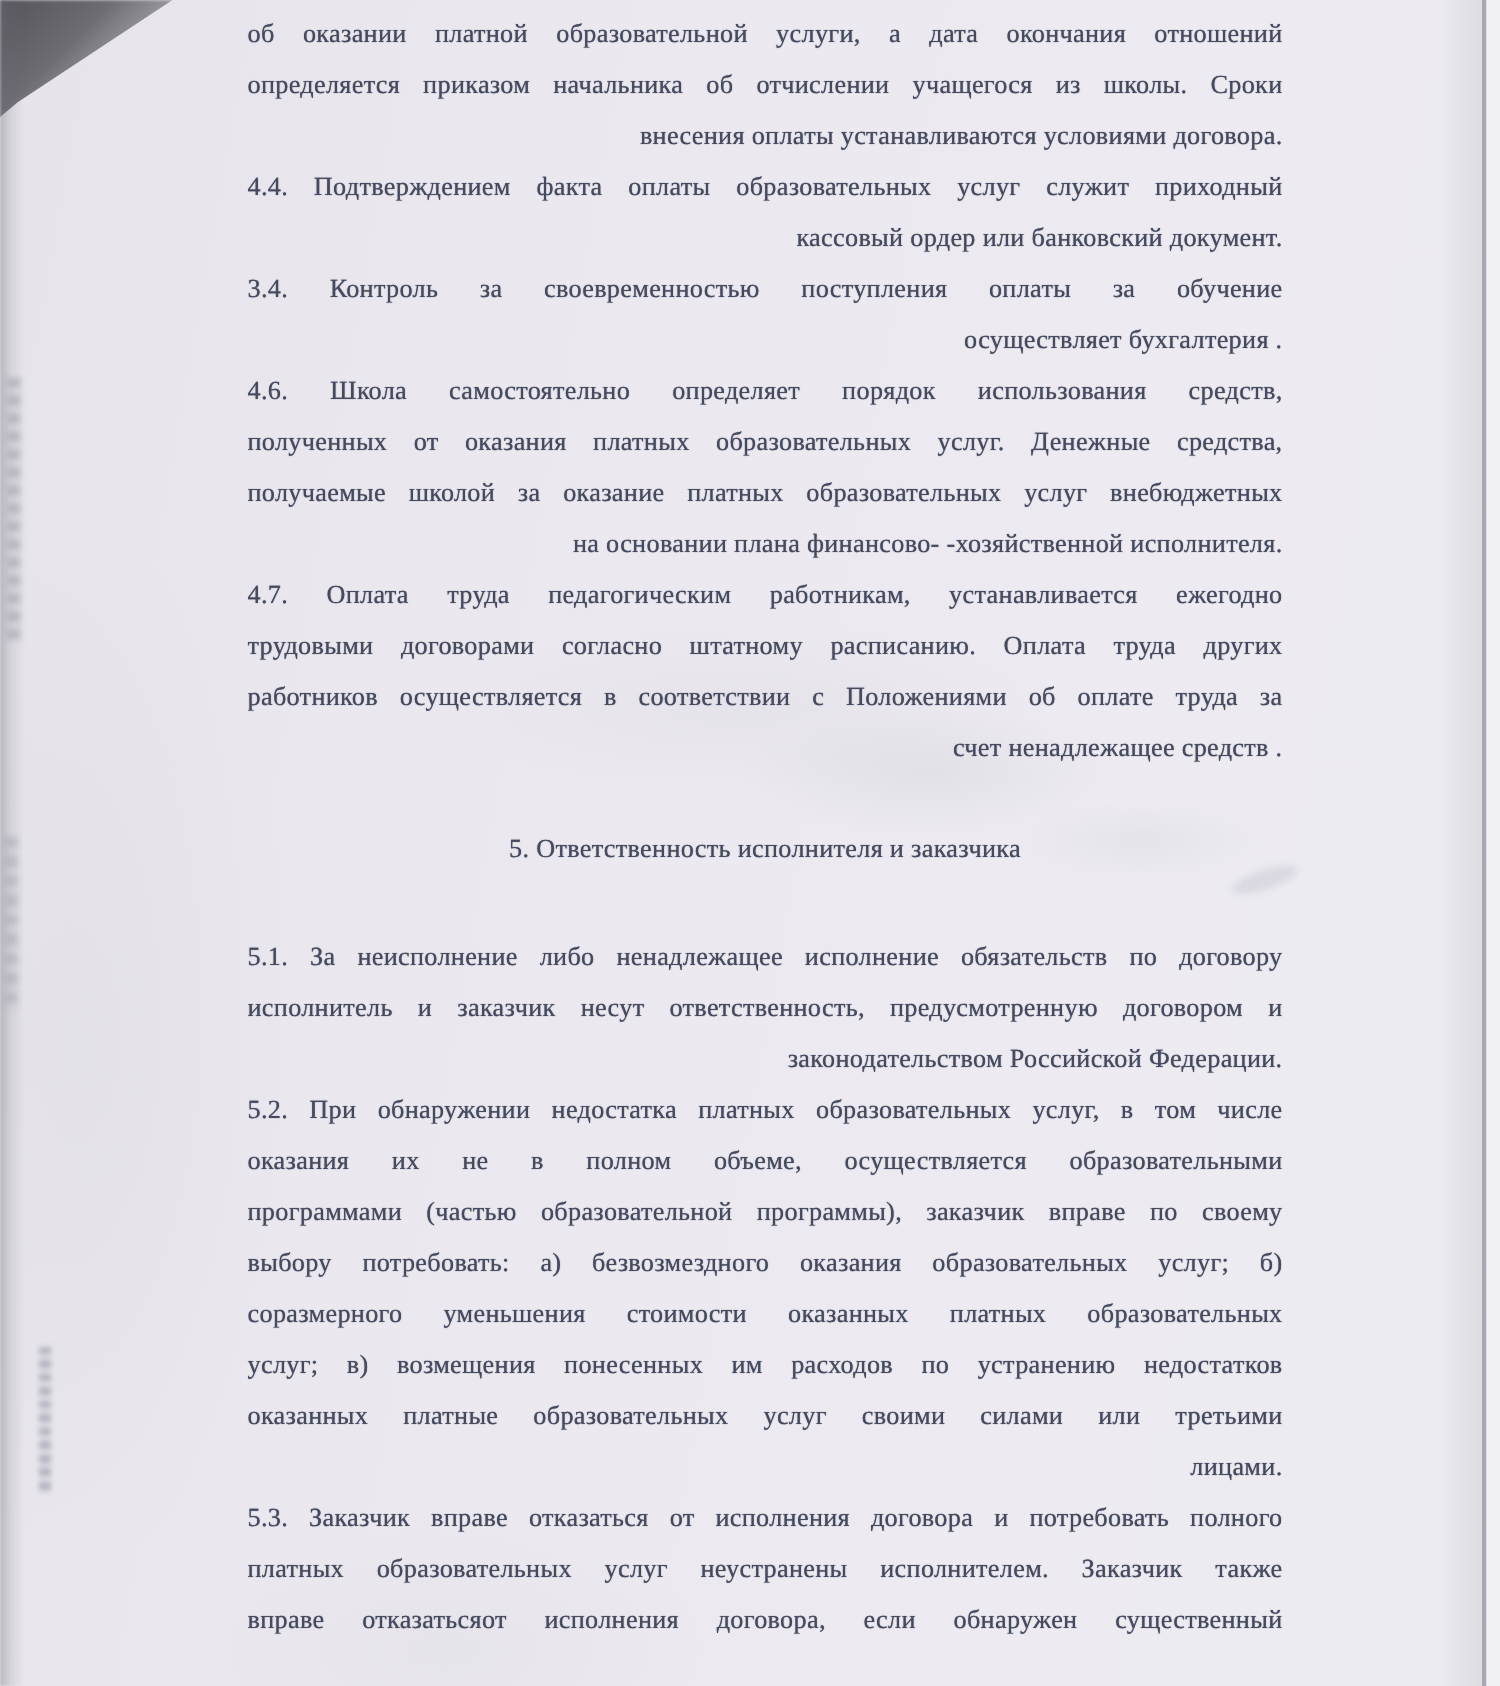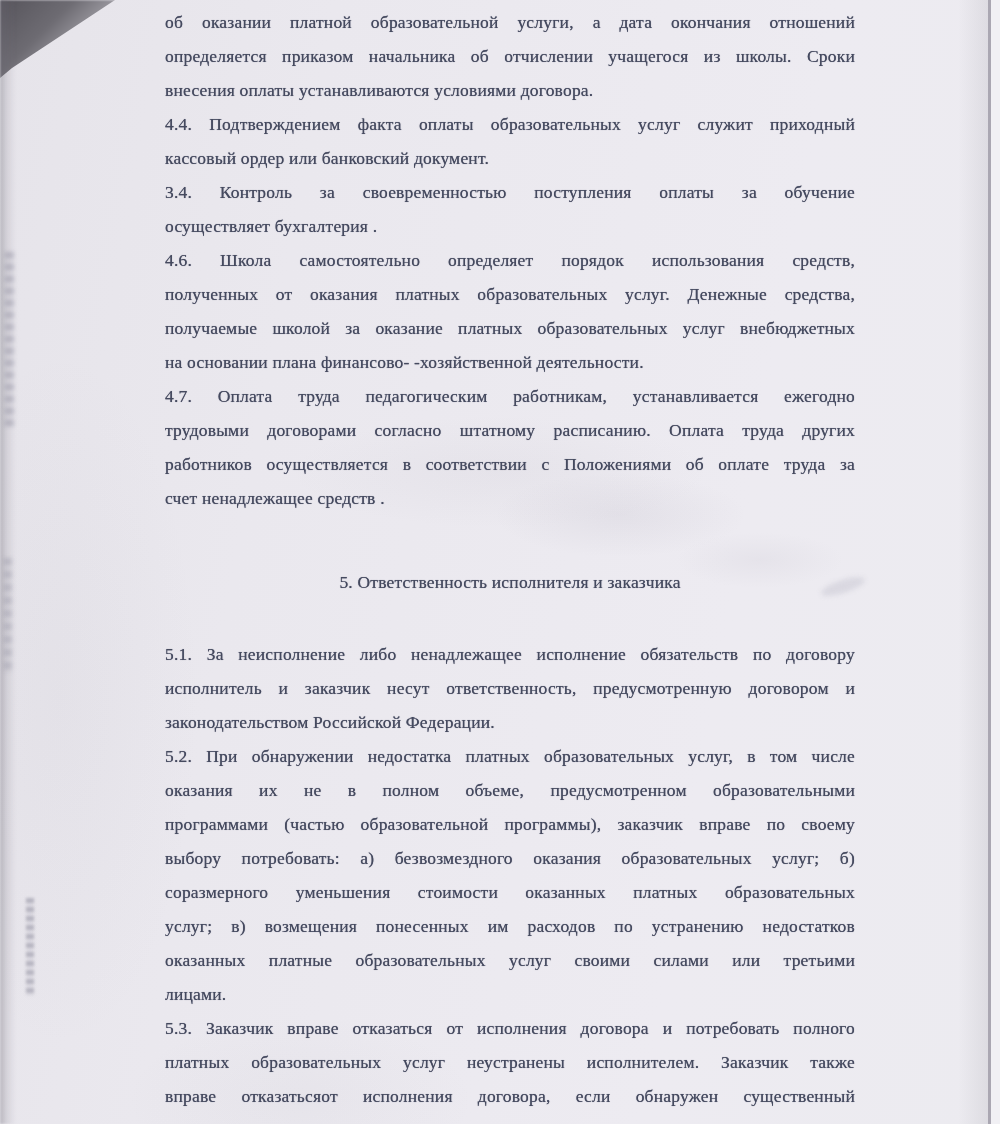"внесения оплаты устанавливаются" .line { text-align: left -> right }
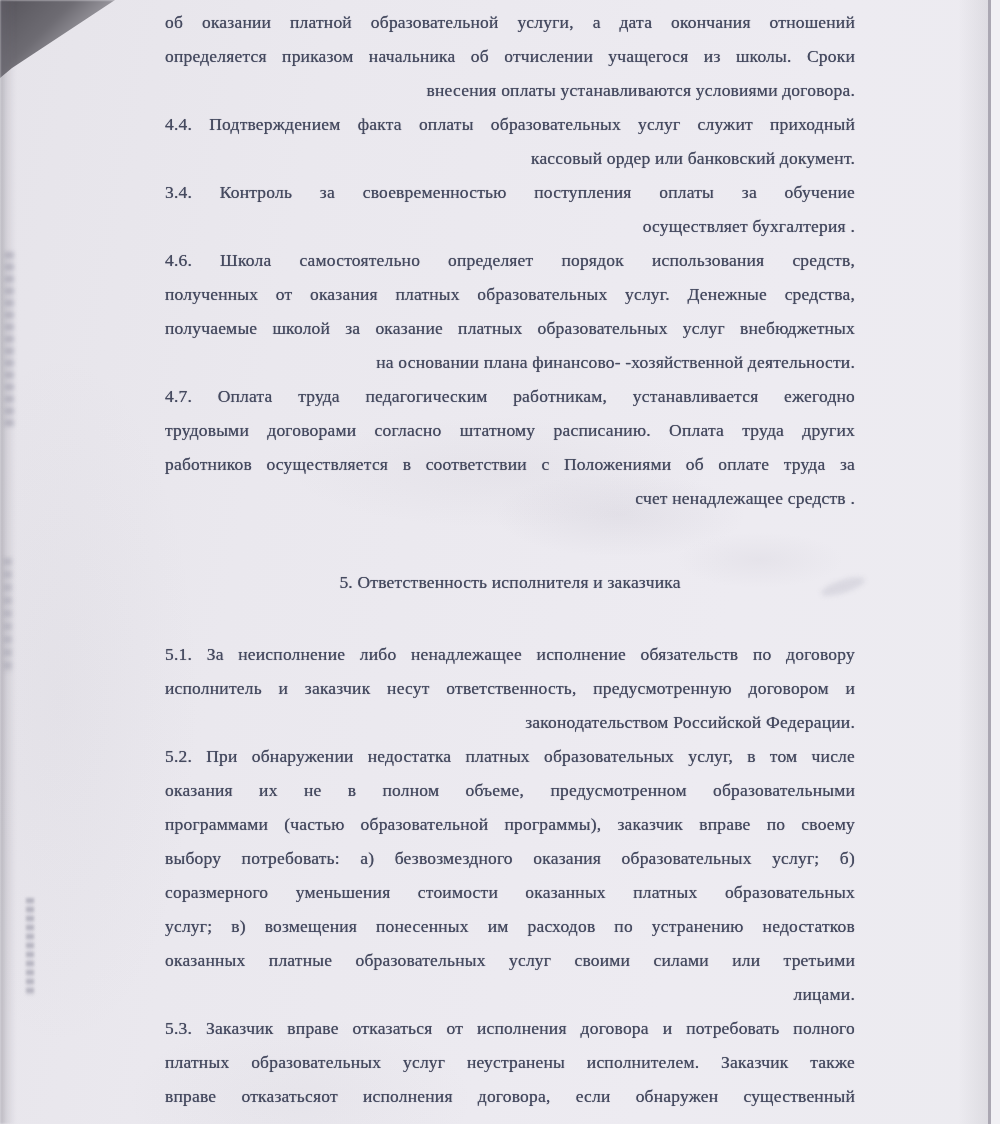"на основании плана финансово-" div.line { text: деятельности -> исполнителя }
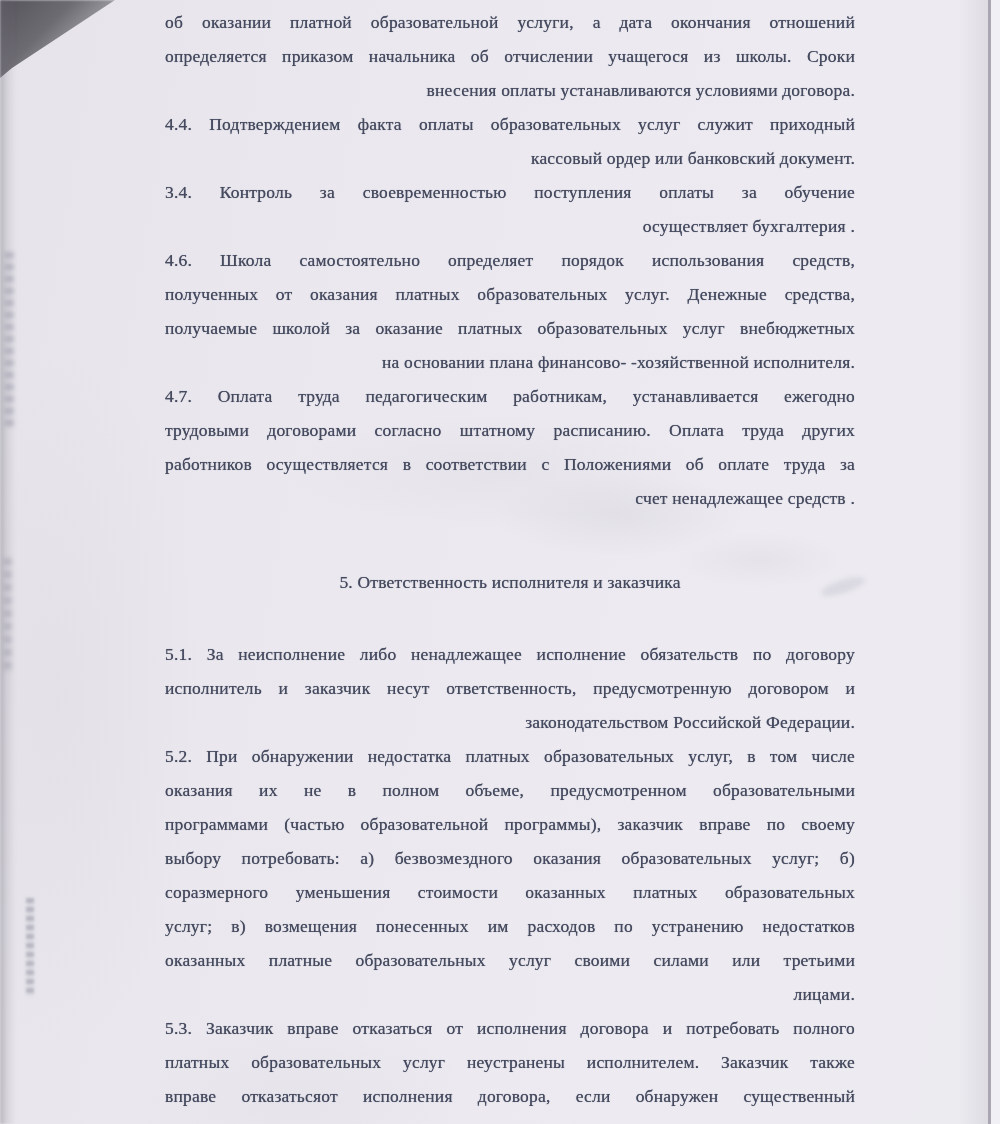"5. Ответственность исполнителя и" .block.heading { margin: 50px 0 38px 0 -> 33px 0 38px 0 }
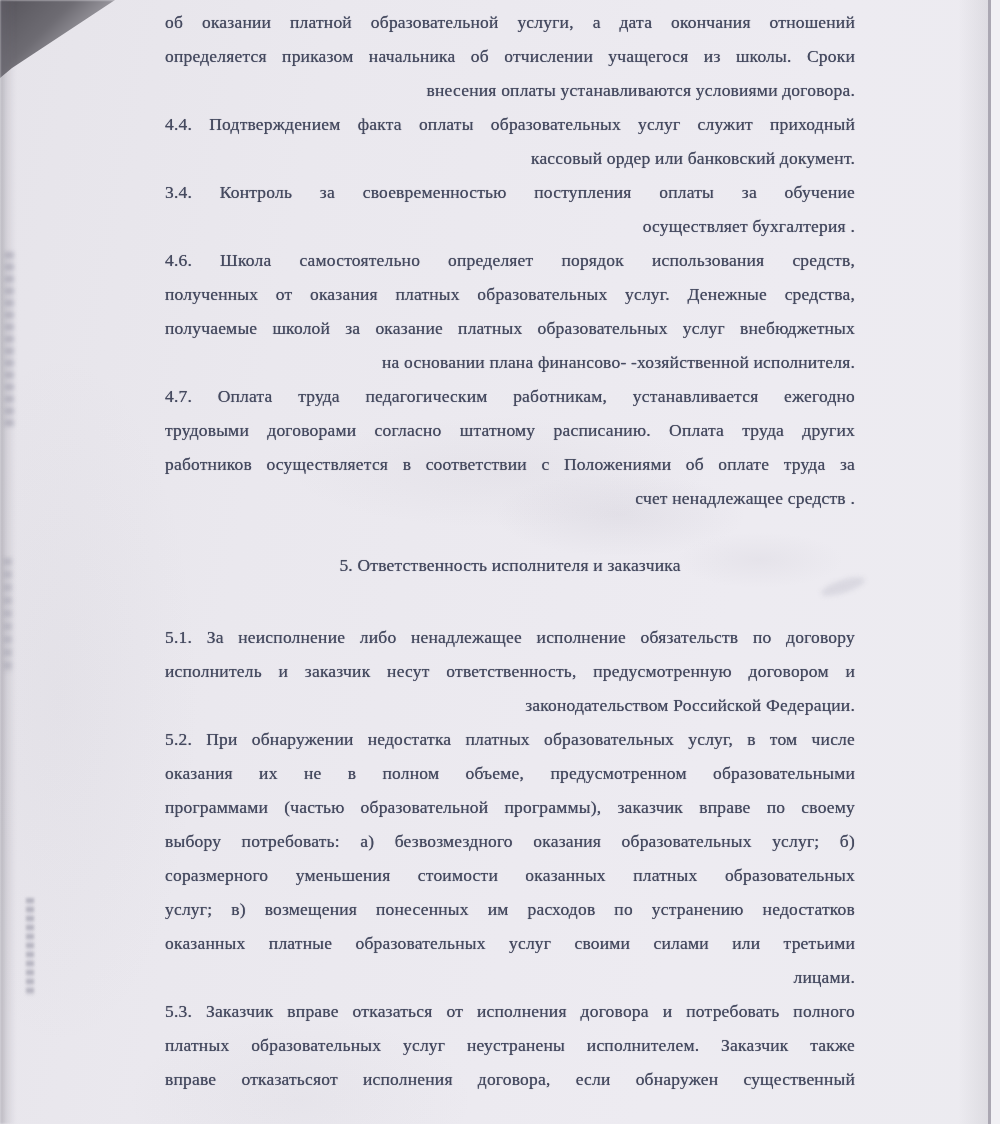"оказания их не в полном" div.line { text: предусмотренном -> осуществляется }
